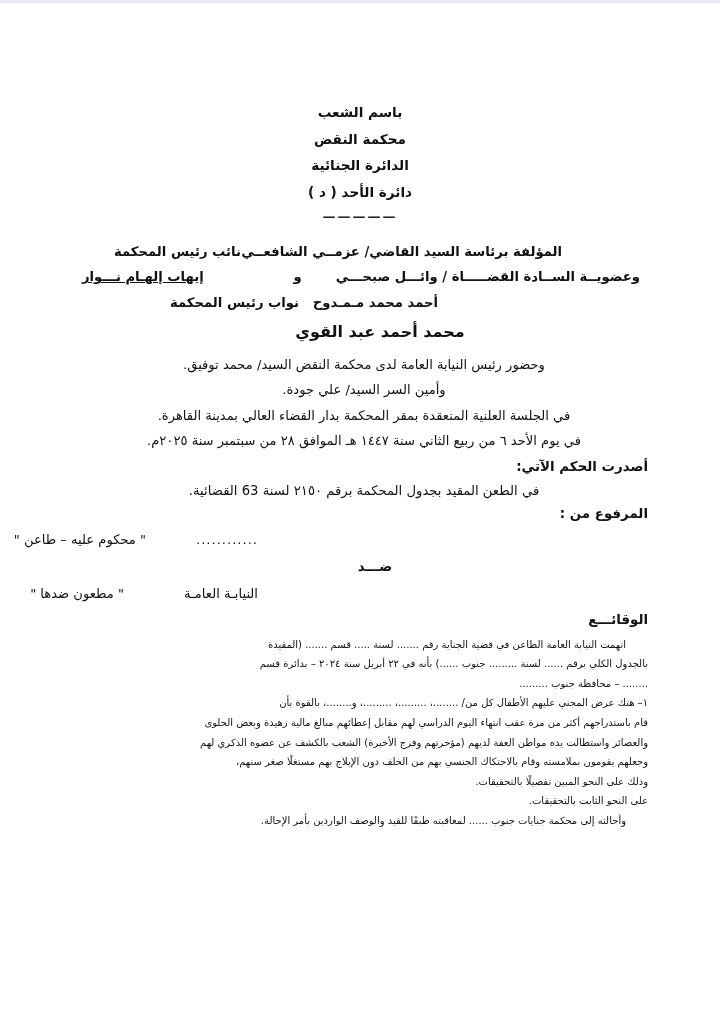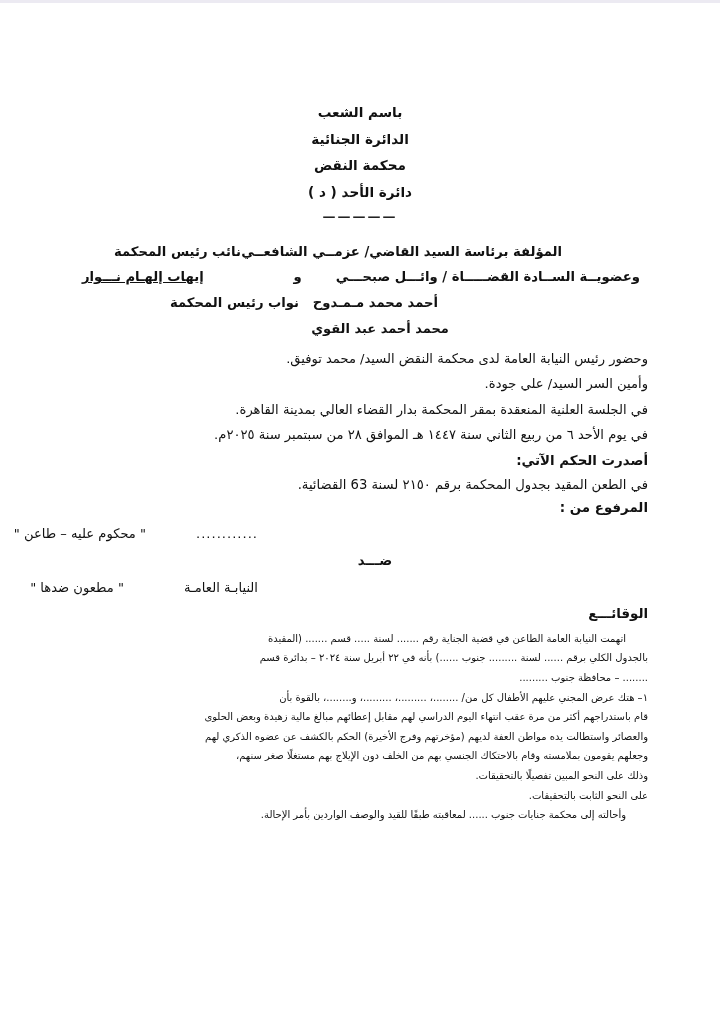"الدائرة الجنائية" p.line { order: before "محكمة النقض" -> after "محكمة النقض" }
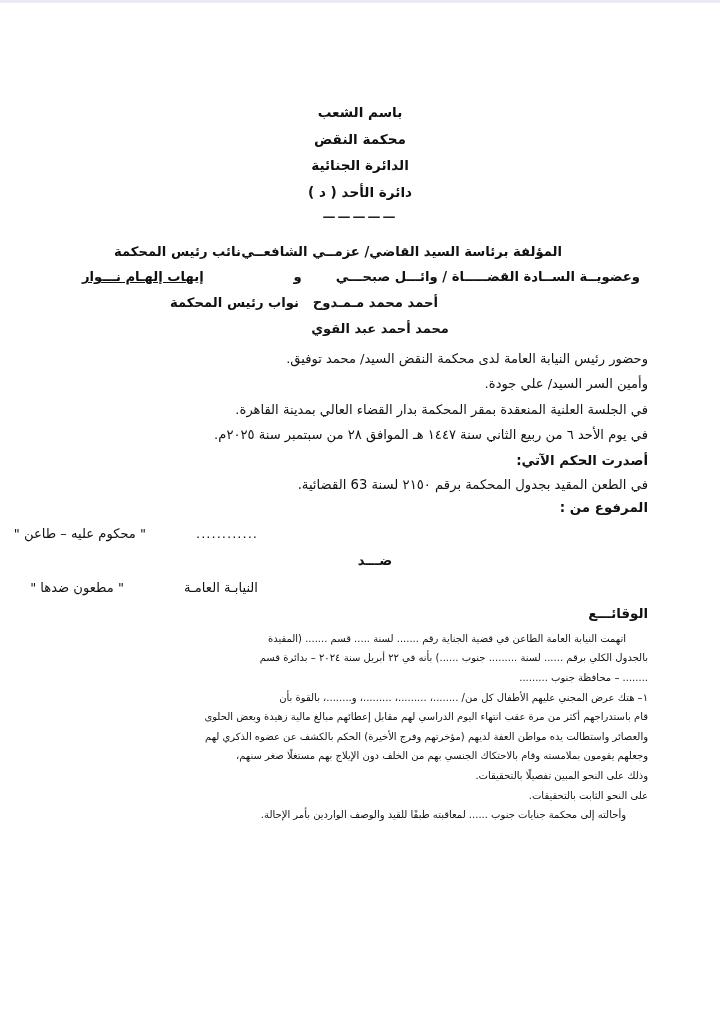"محمد أحمد عبد القوي" .solo-name { font-size: 13px -> 16px }
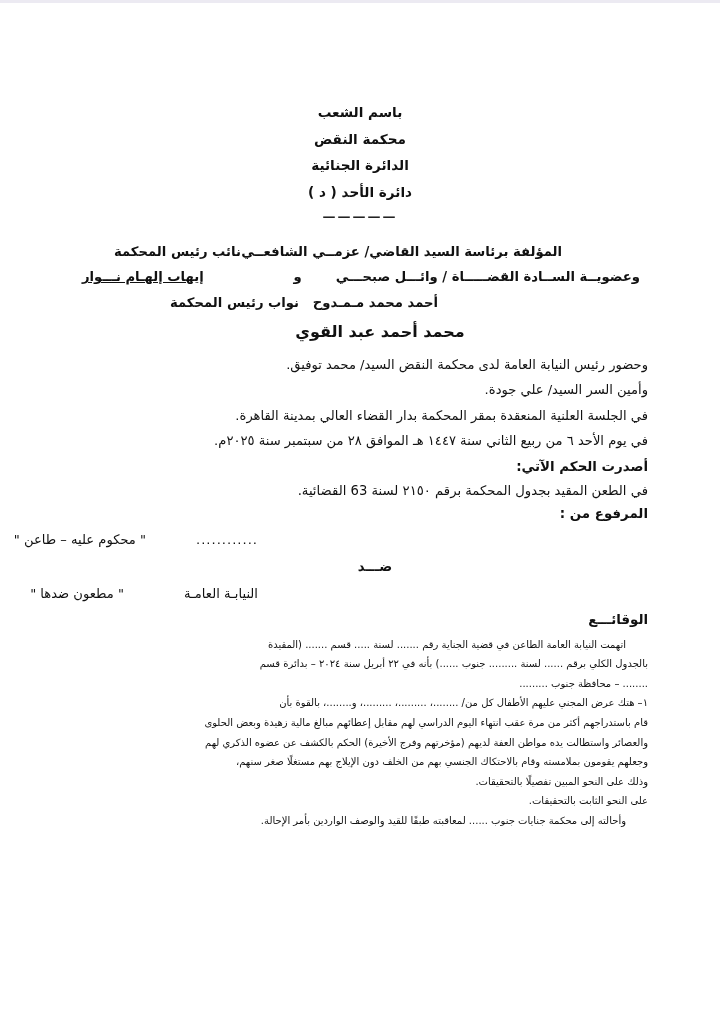"وحضور رئيس النيابة العامة لدى" .right { text-align: right -> center }
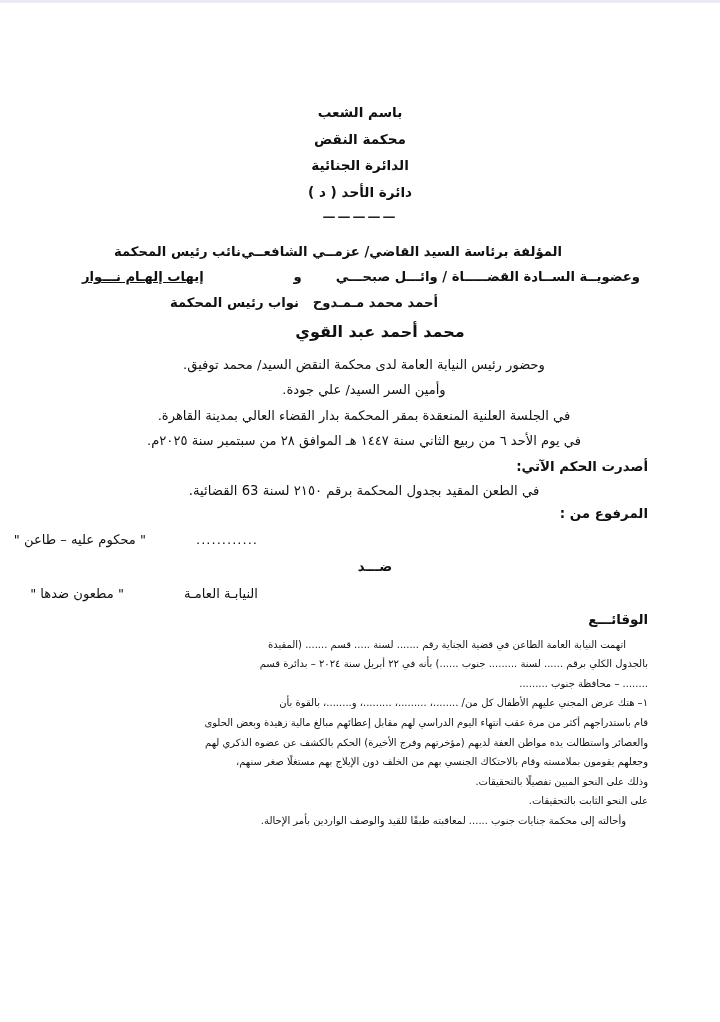"والعصائر واستطالت يده مواطن العفة" p.line { text: الحكم -> الشعب }
